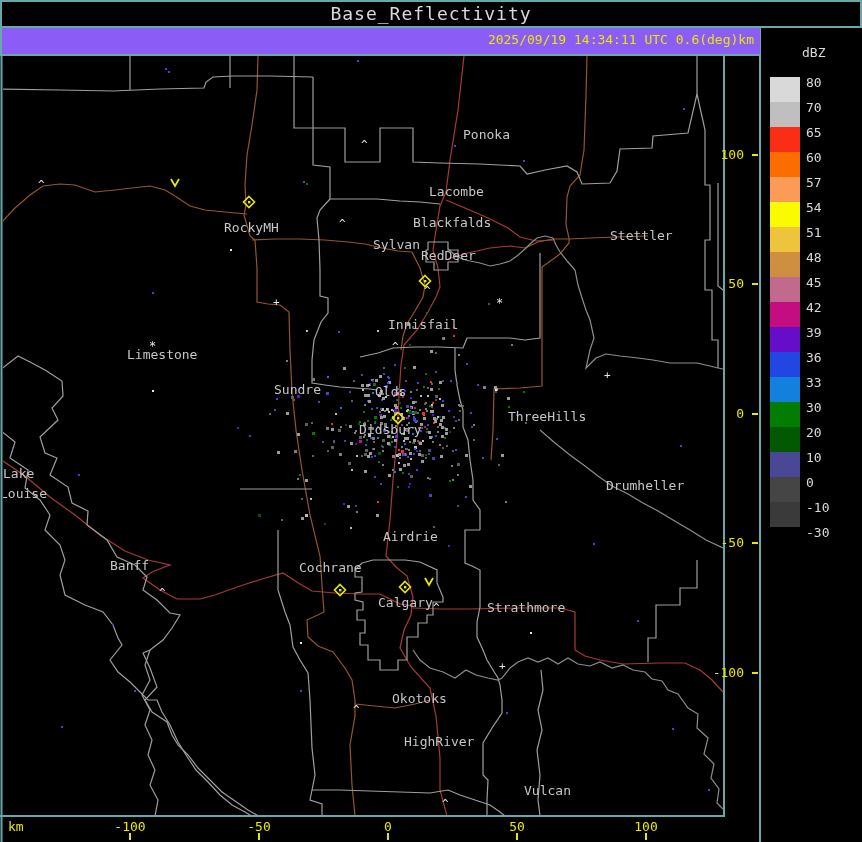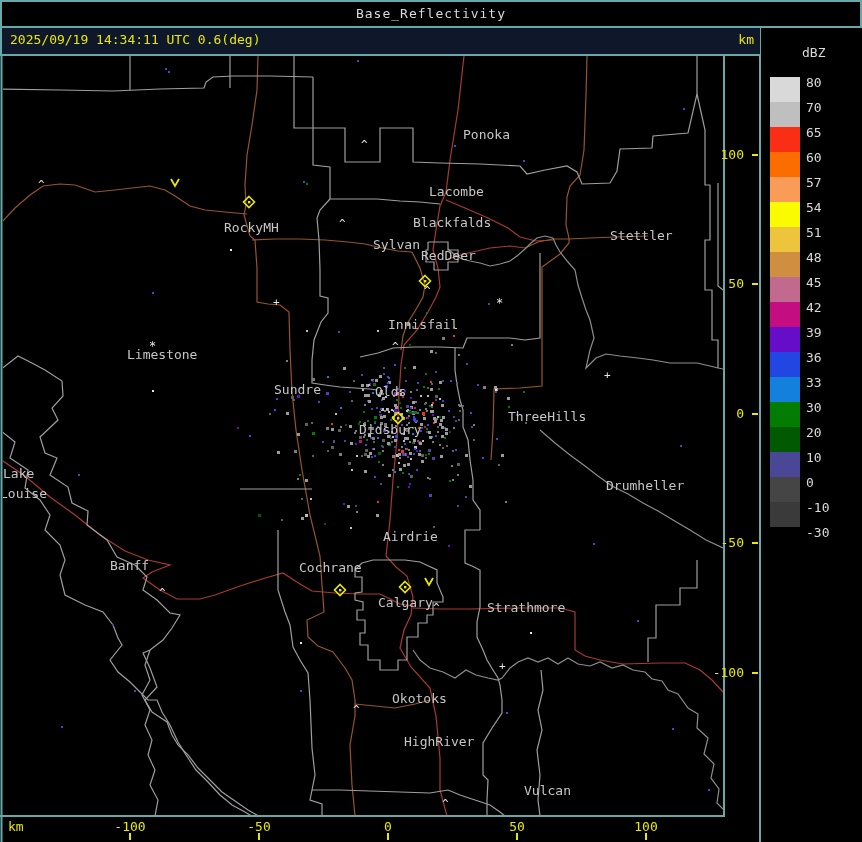"Base_Reflectivity" #title-bar { font-size: 13px -> 18px }
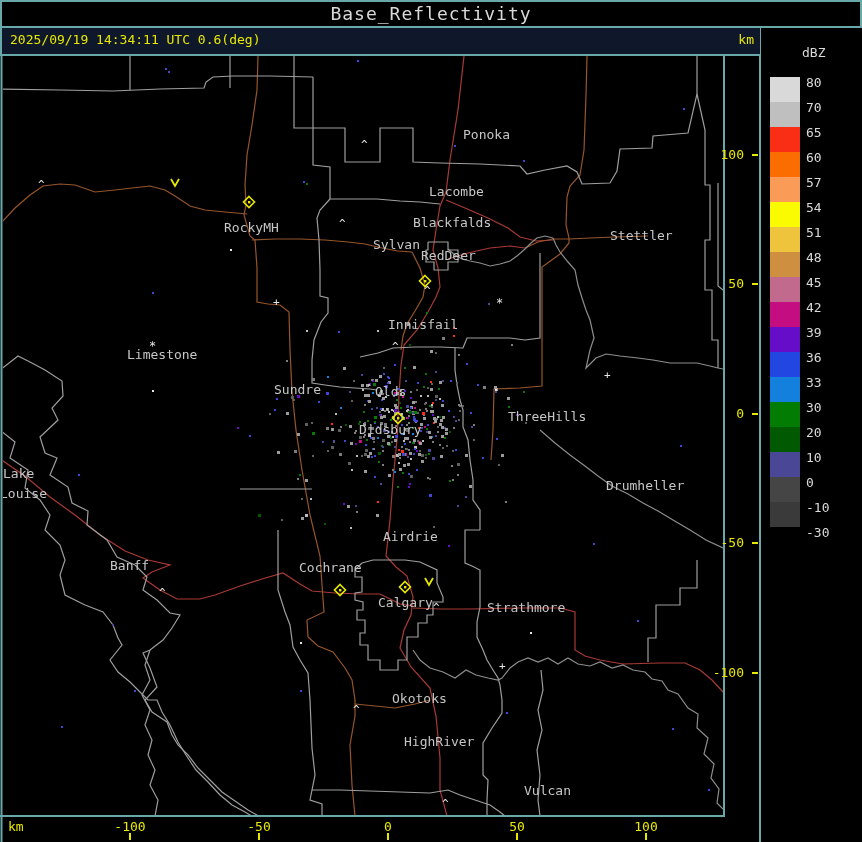"2025/09/19 14:34:11 UTC 0.6(deg)" #ts-bar { background: #0f172a -> #8b5cf6; justify-content: space-between -> flex-end }
